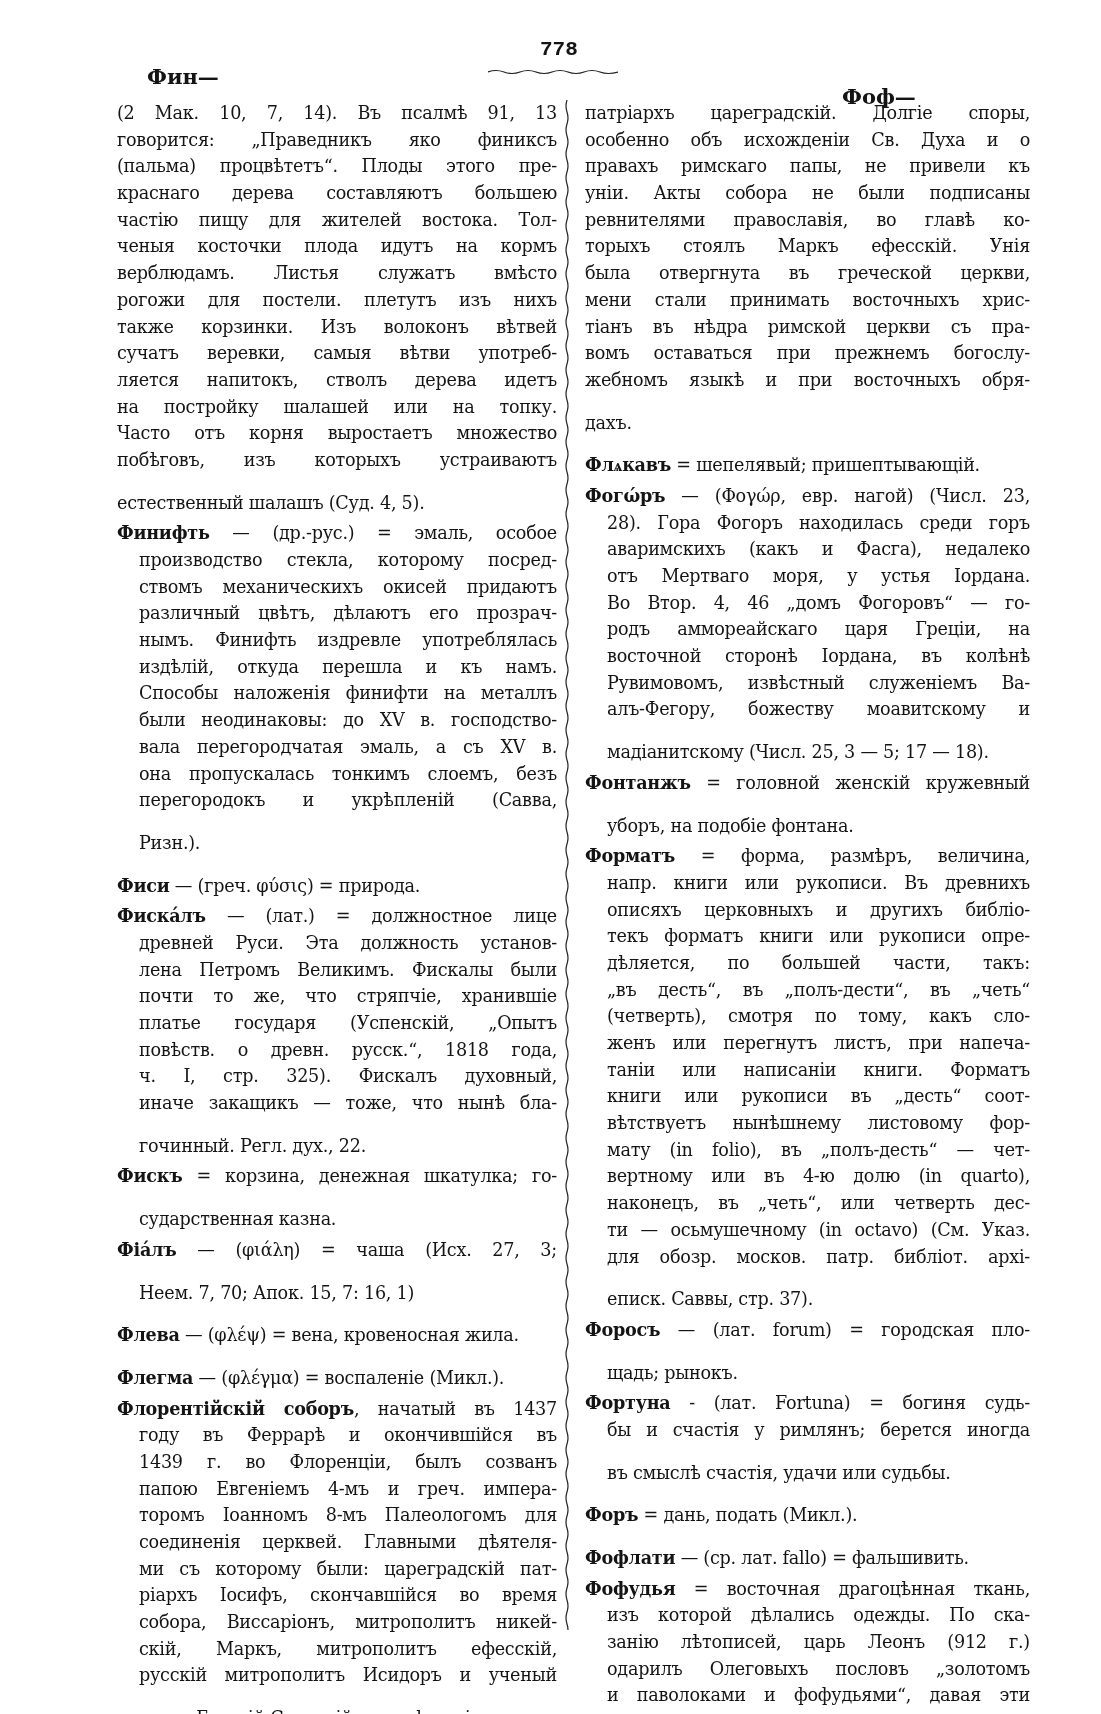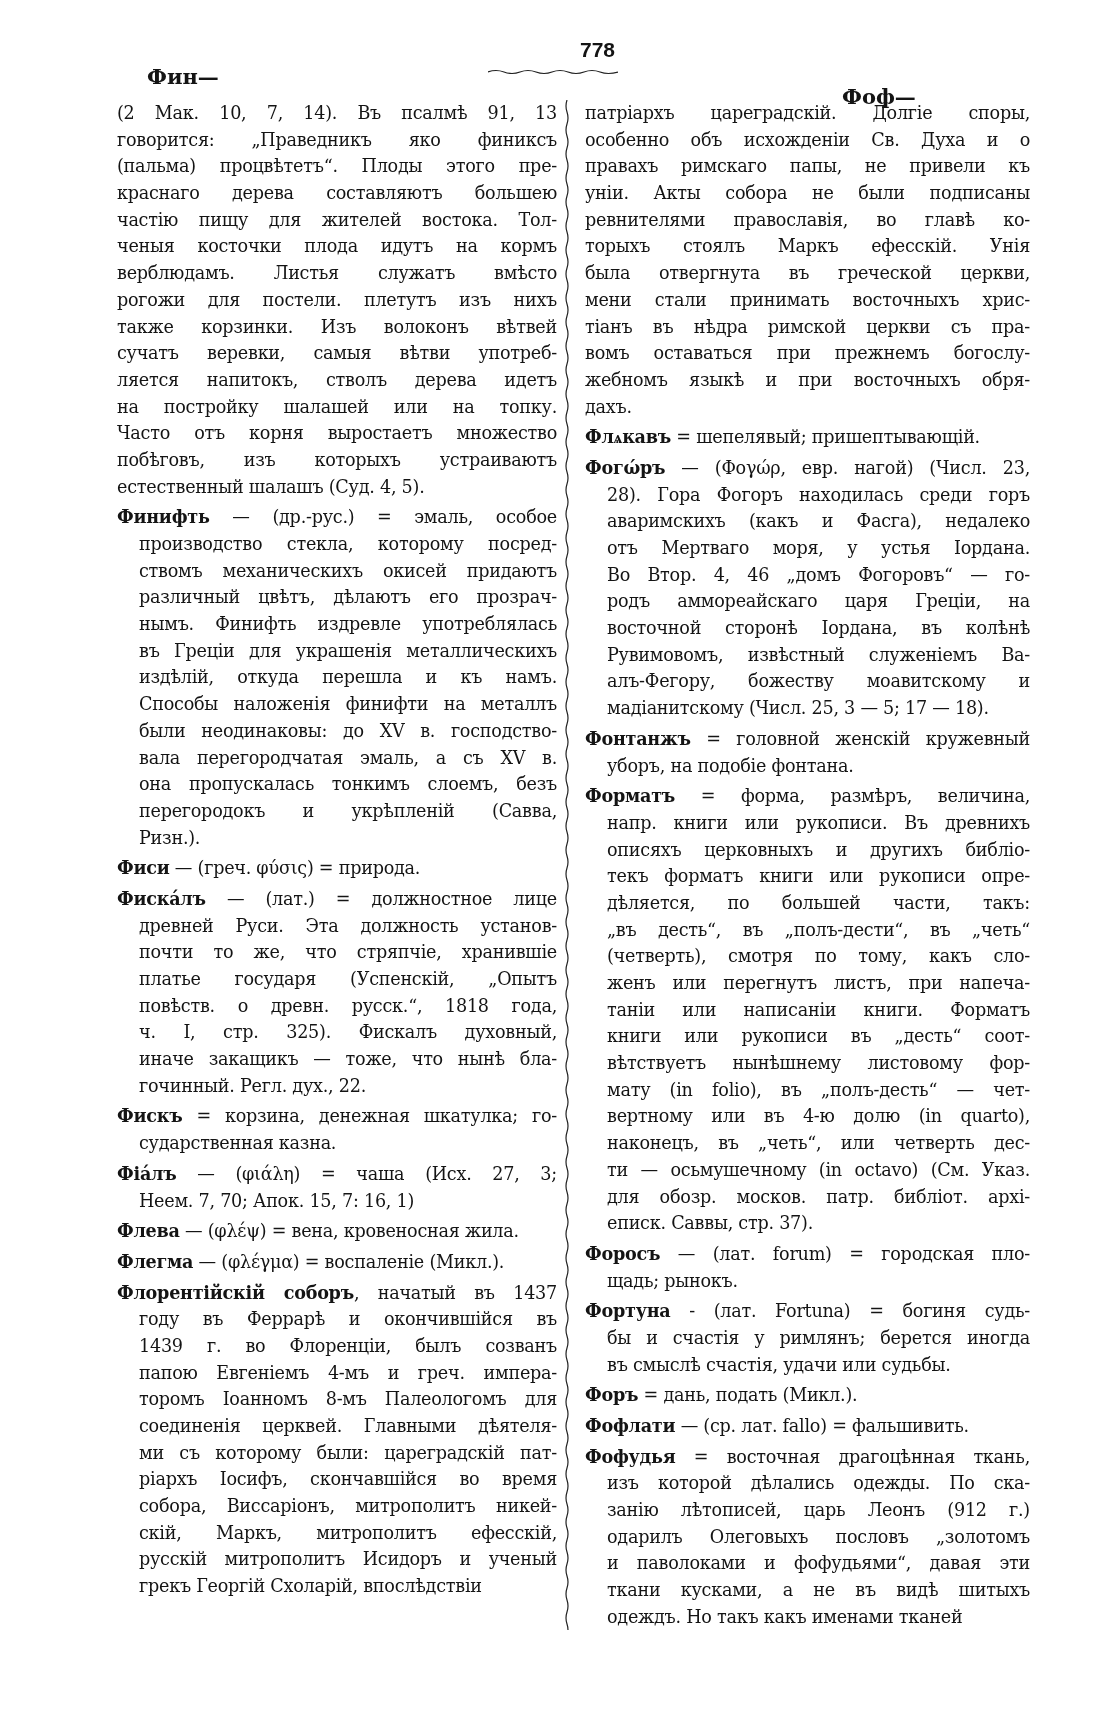"778" .page-number { font-family: Liberation Sans, sans-serif -> Liberation Mono, monospace; margin-left: 40px -> none }
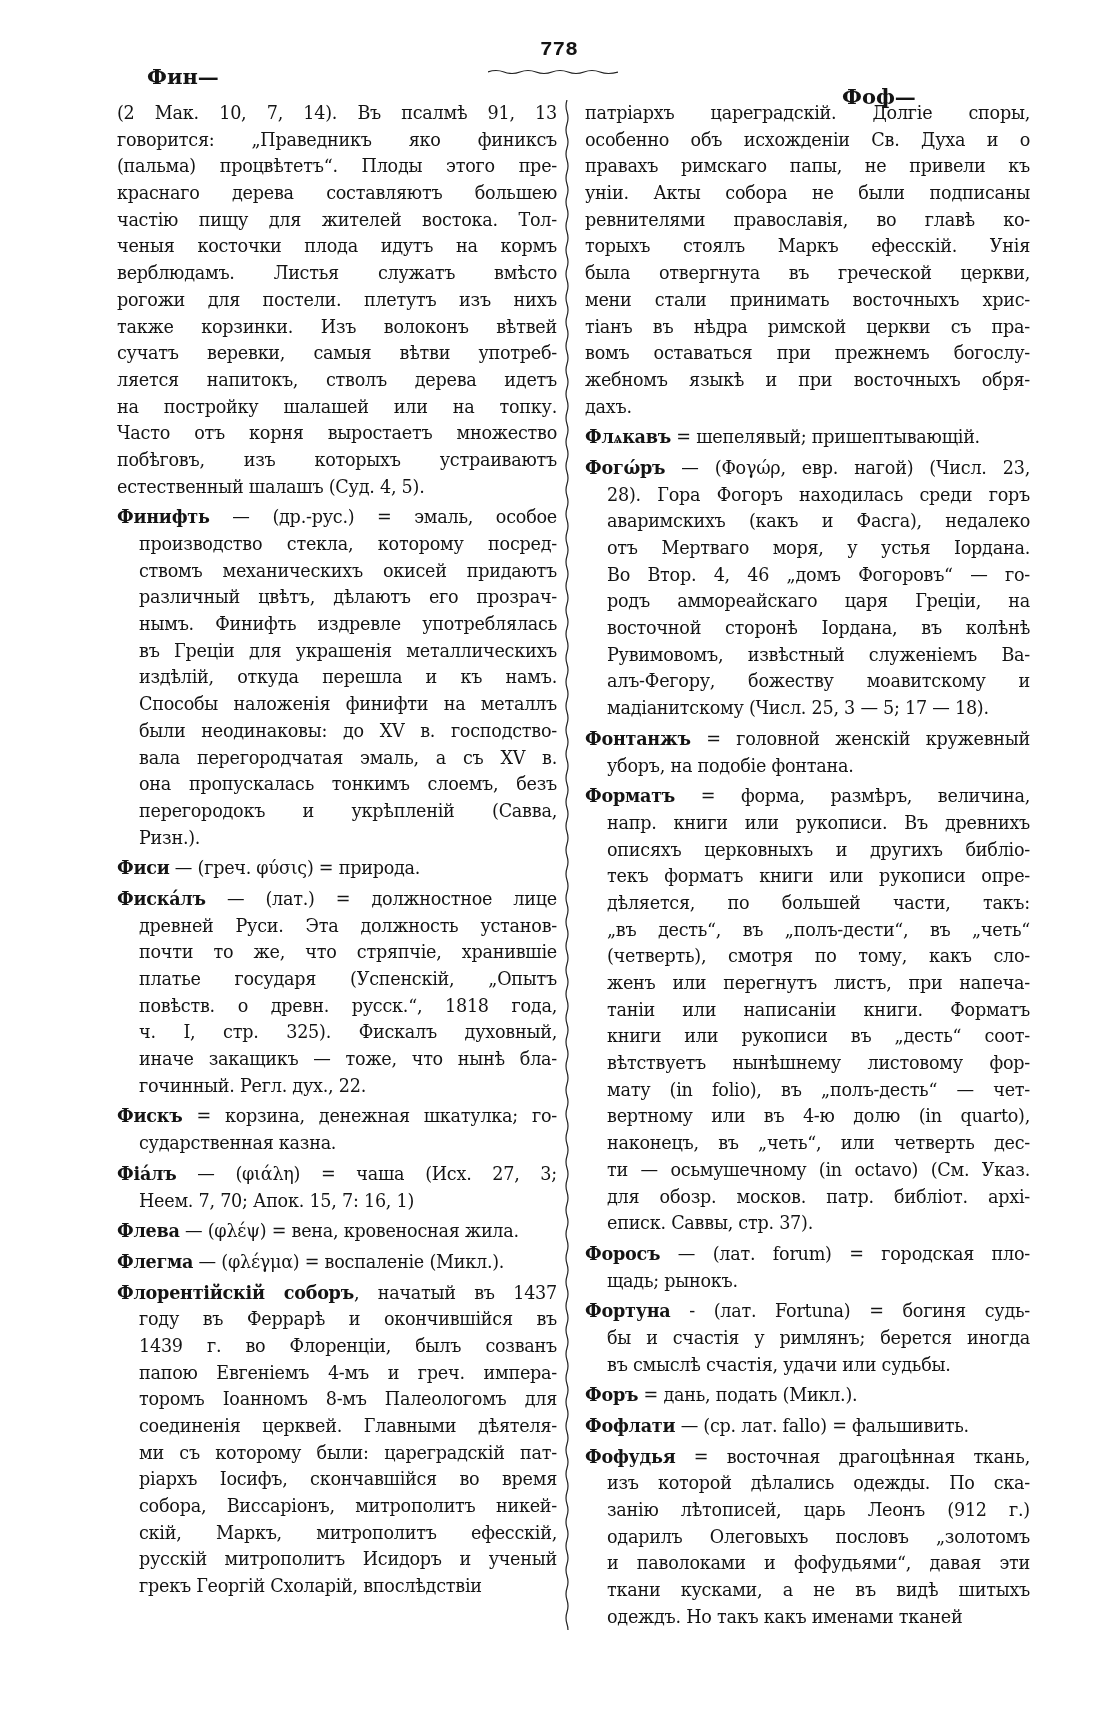"дахъ." .line.last { margin-top: none -> 16px }
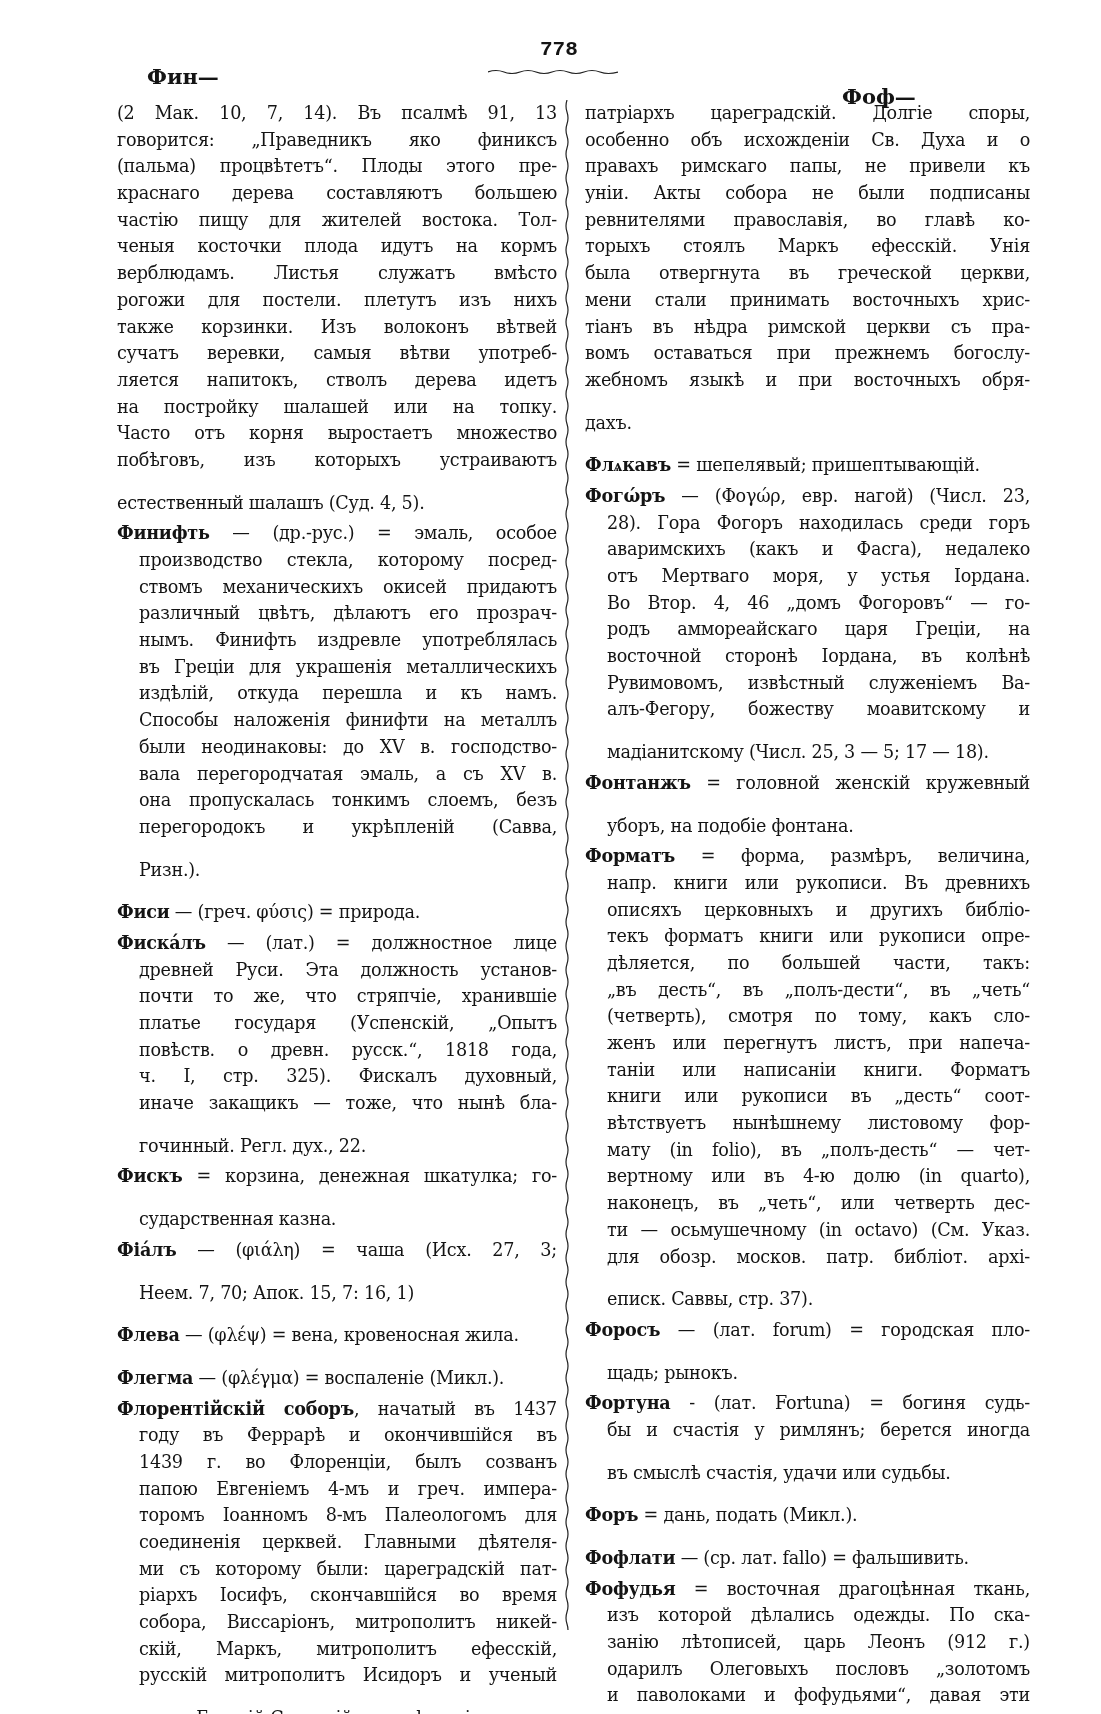"въ Греціи для украшенія металлическихъ" span.line { html: <span><span>въ Греціи для украшенія металлическихъ</span></span> -> none }
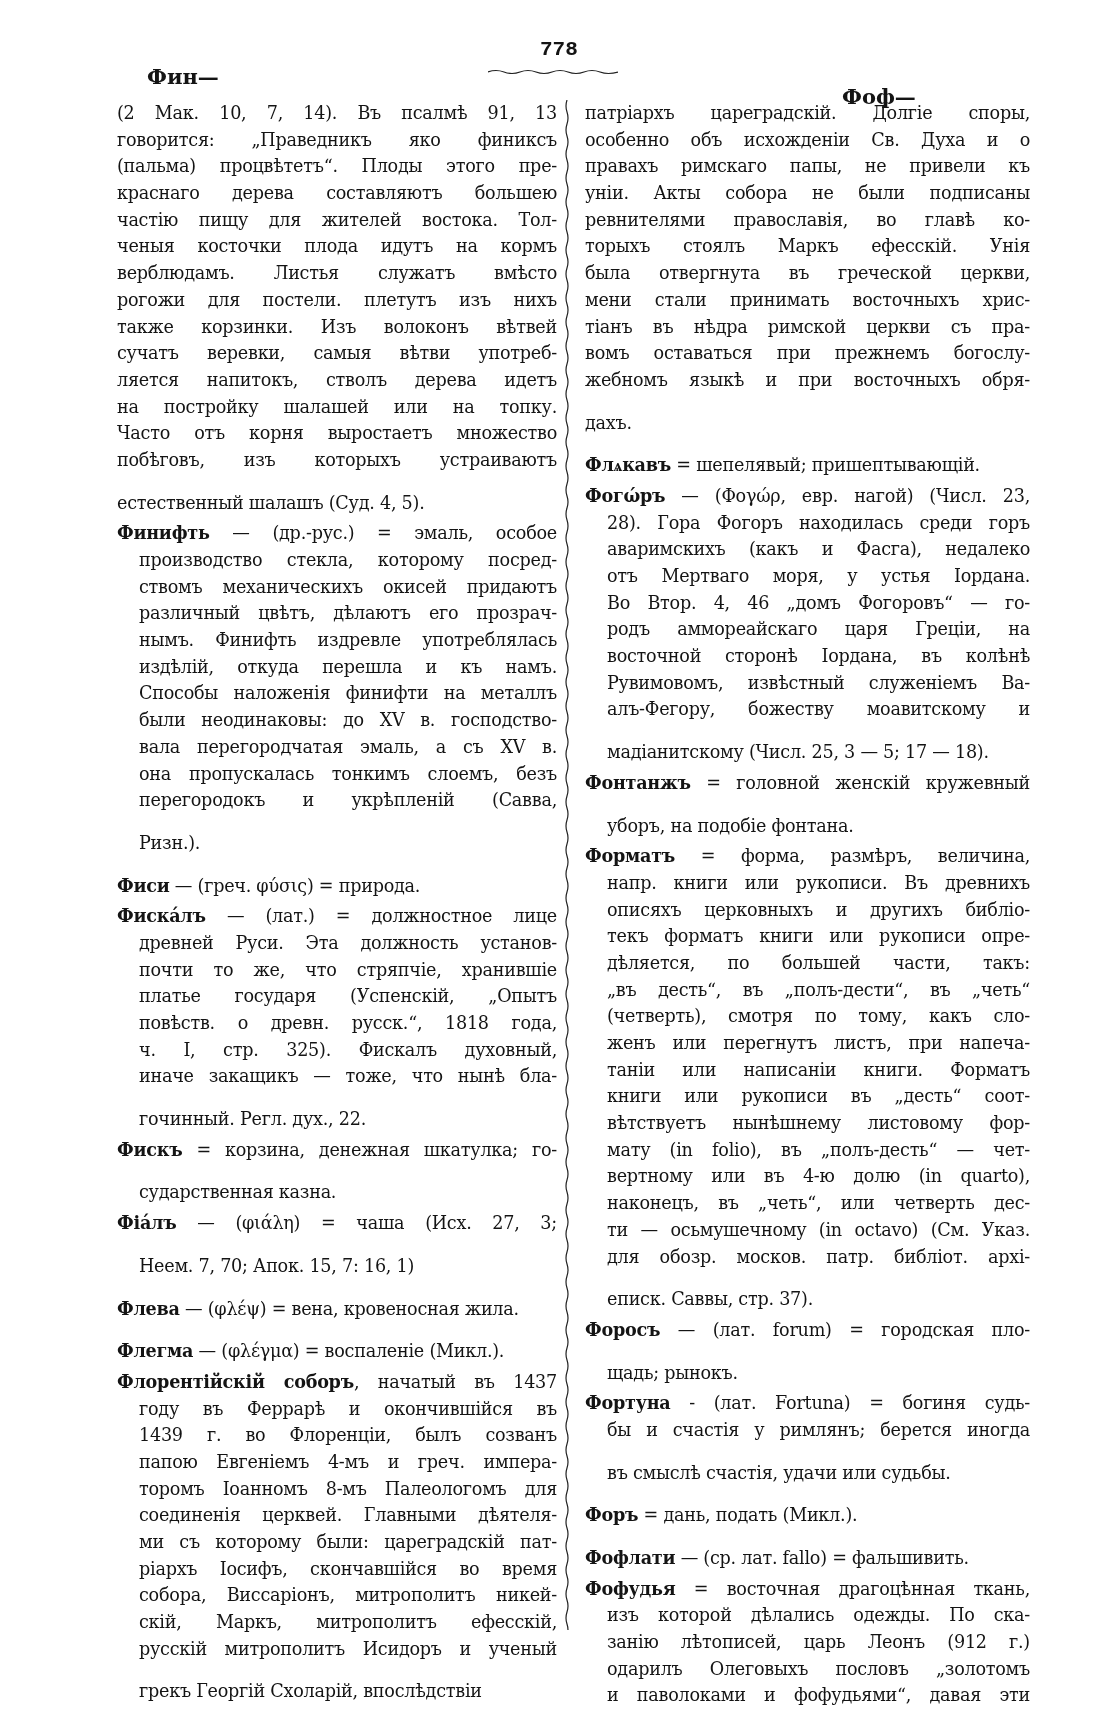"лена Петромъ Великимъ. Фискалы были" span.line { html: none -> <span><span>лена Петромъ Великимъ. Фискалы были</span></span> }
